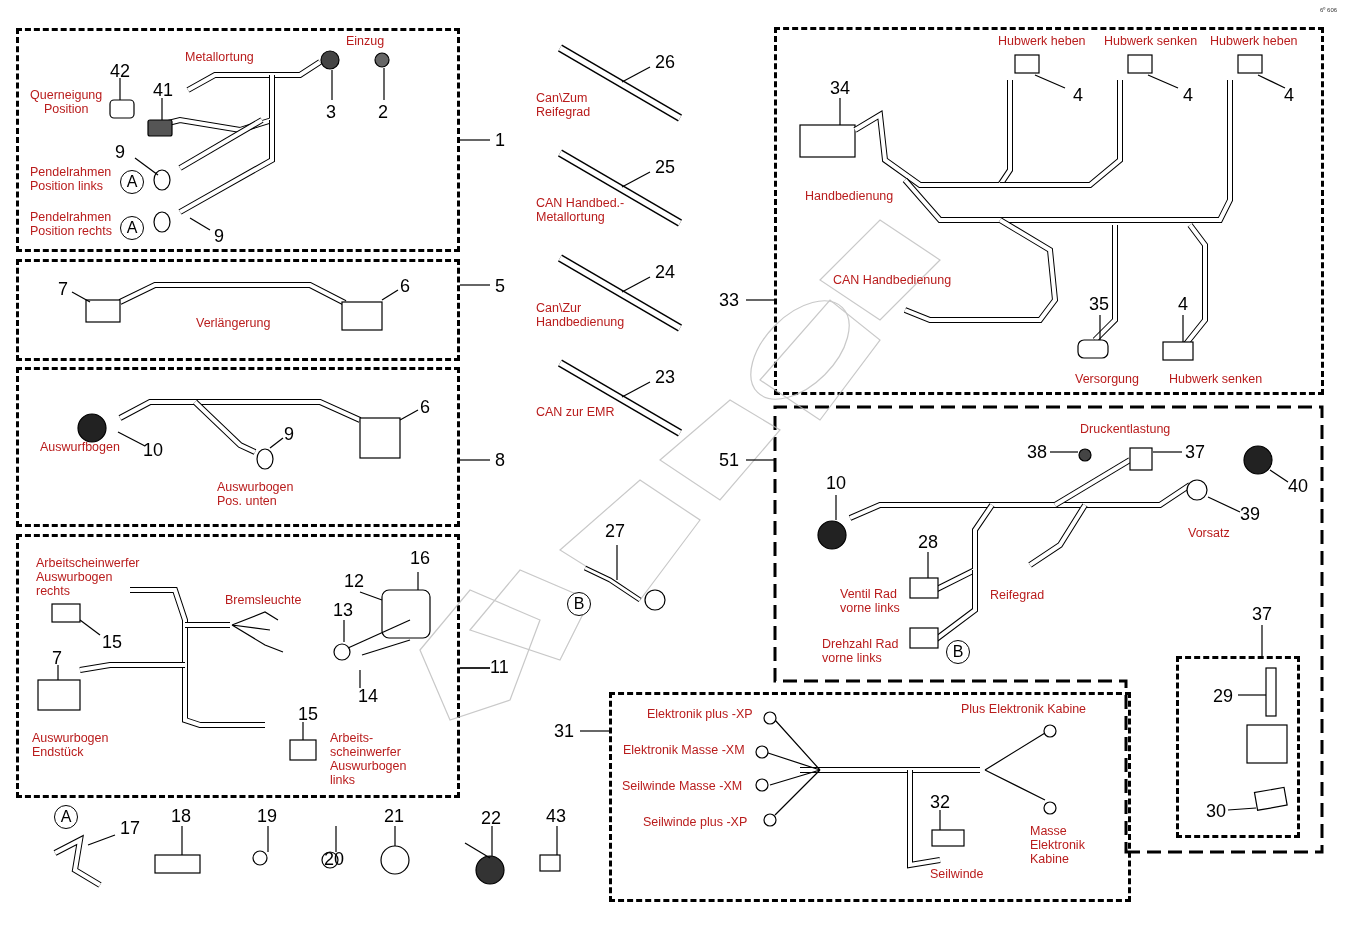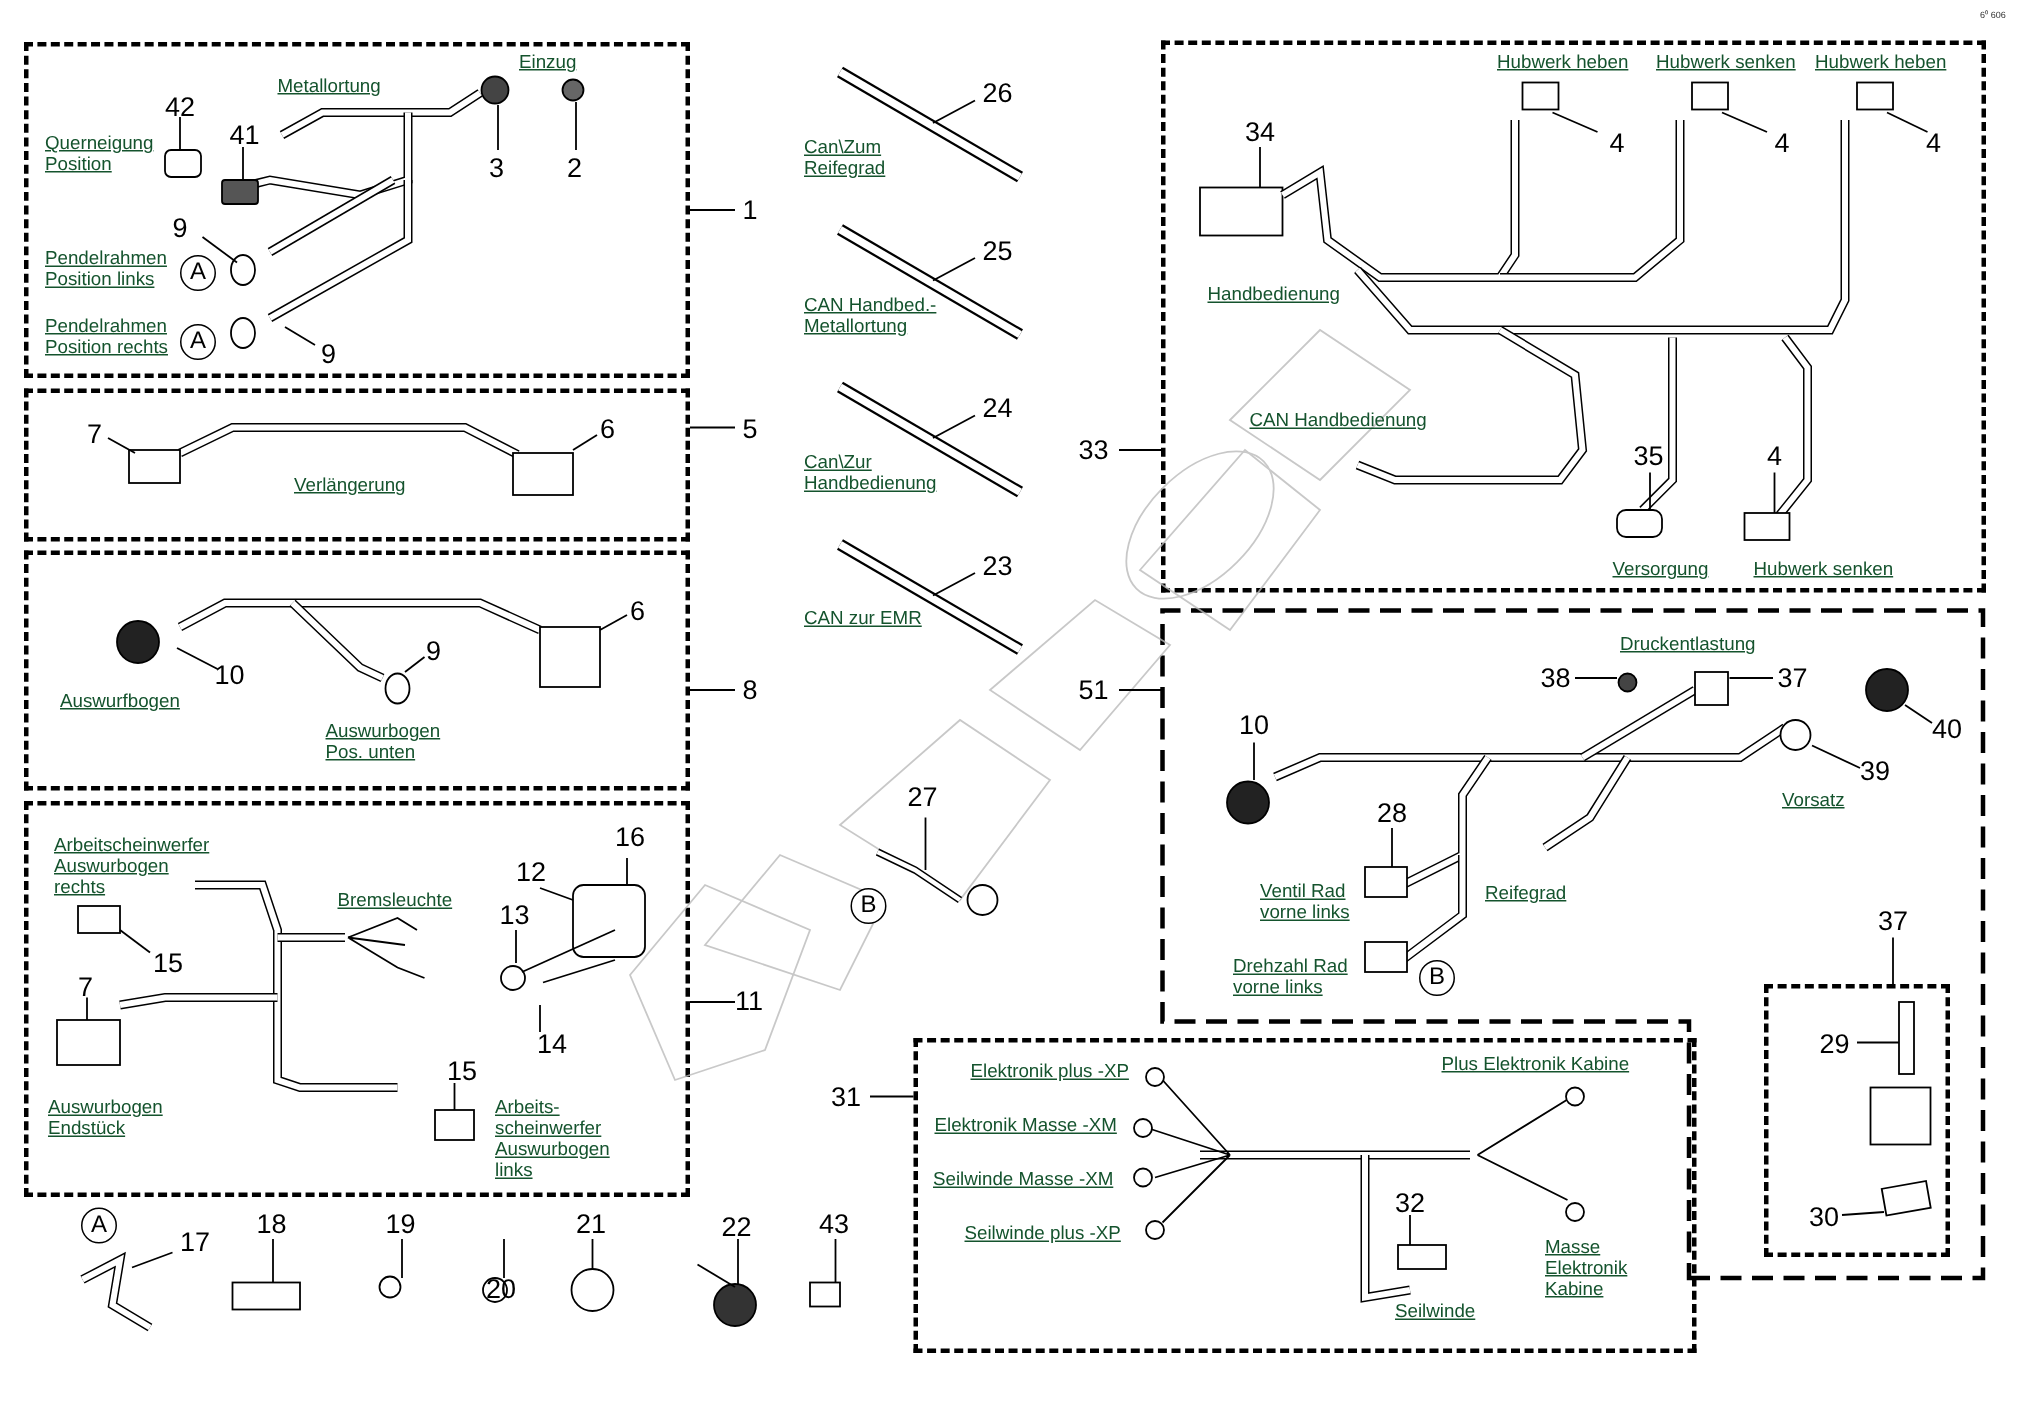"Einzug" .lbl { color: #14532d -> #b91c1c; text-decoration: underline -> none }
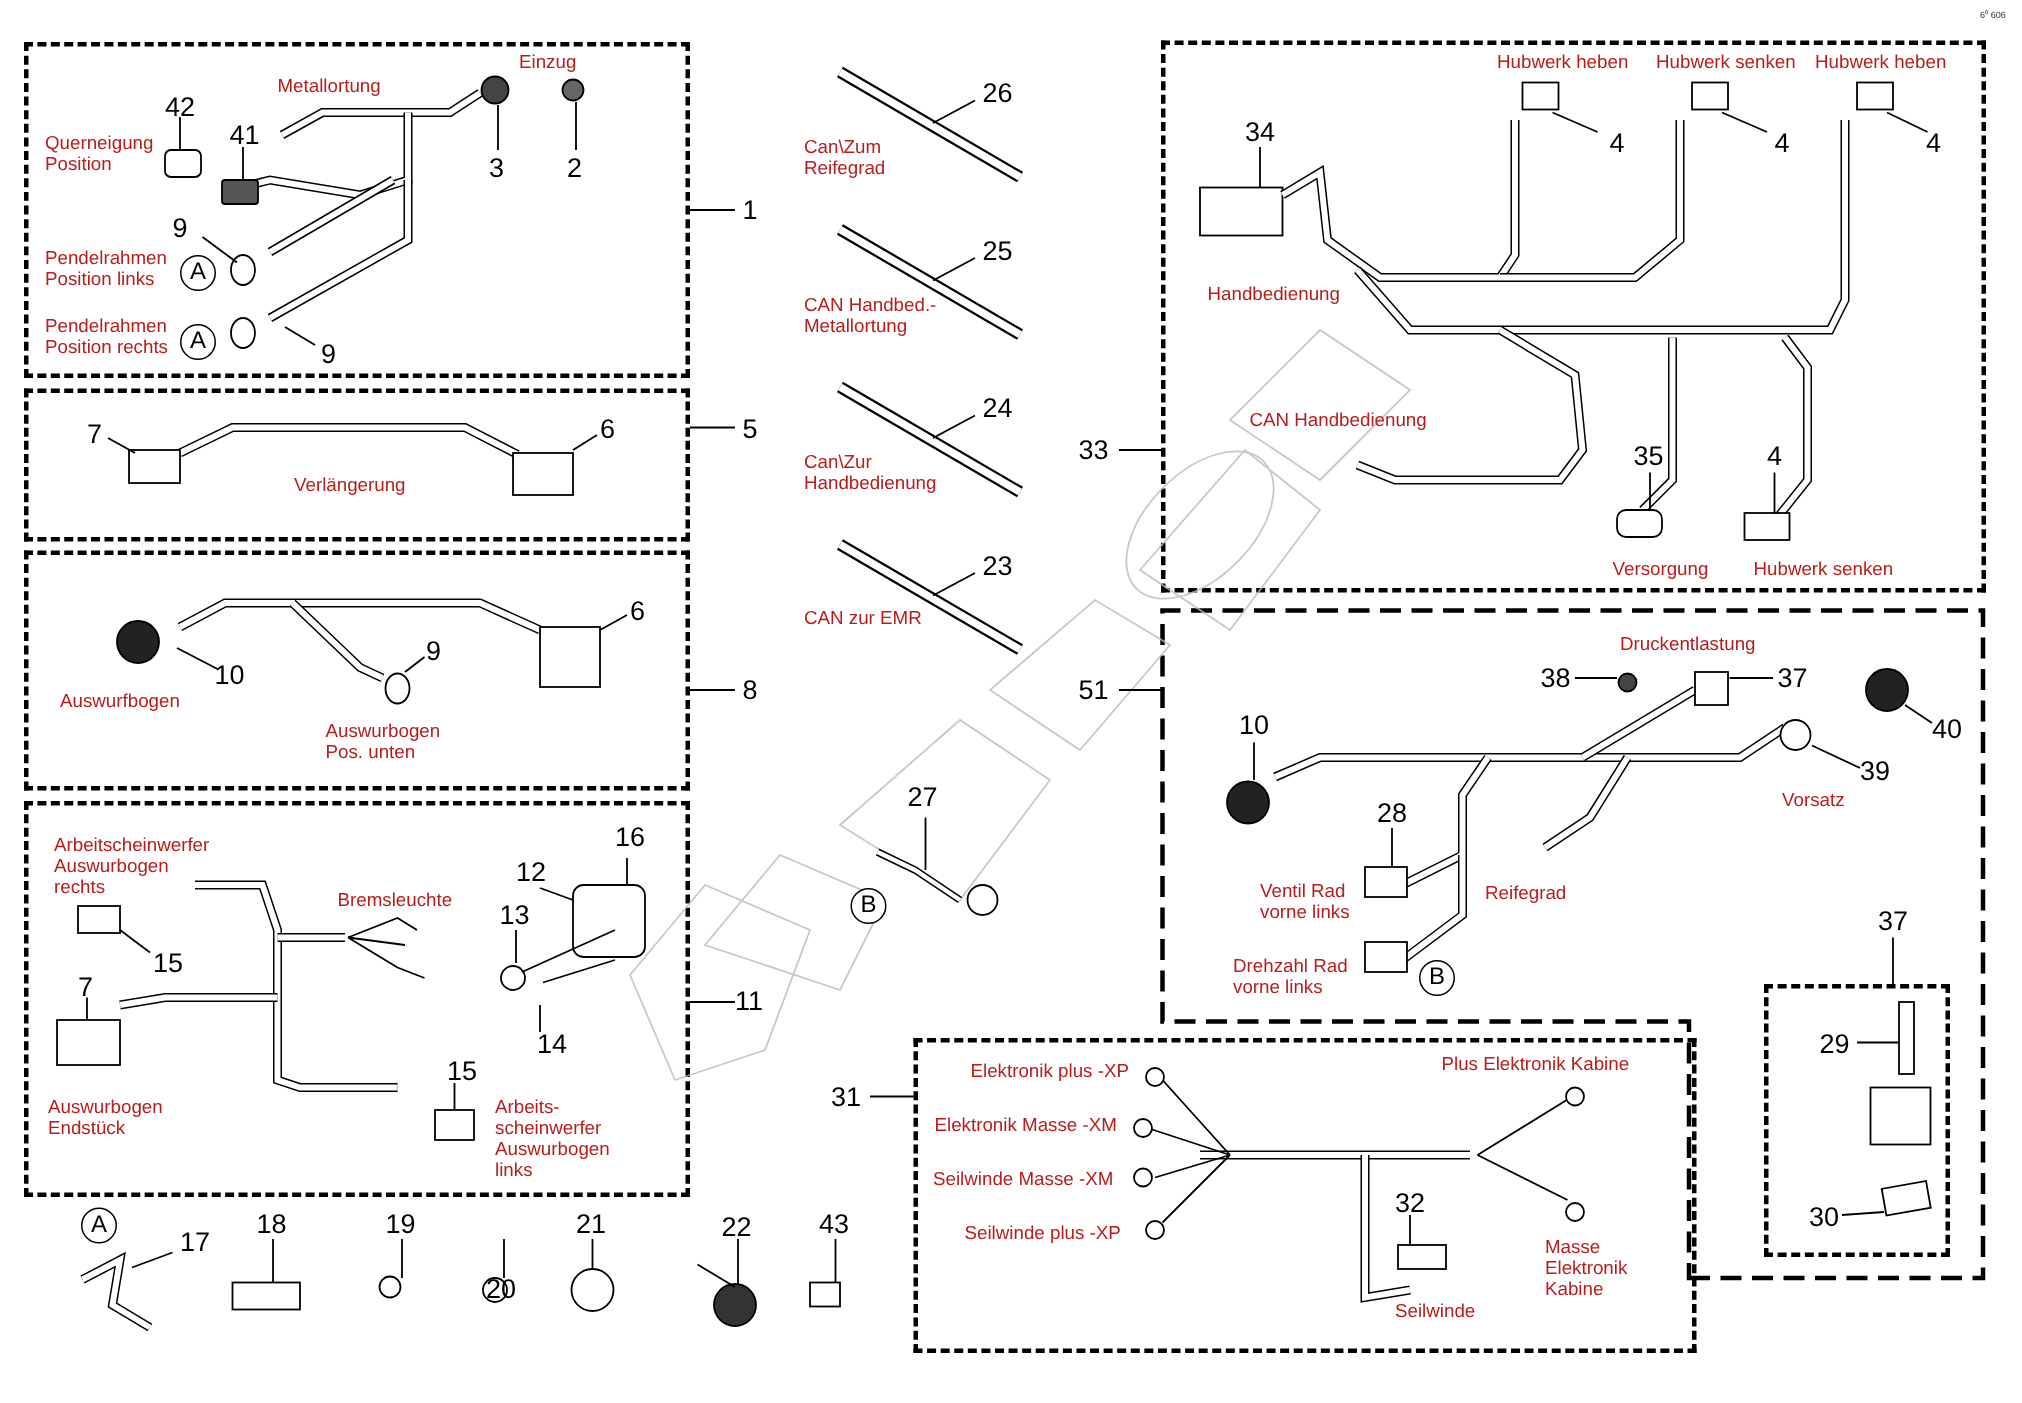"Querneigung" div.lbl { text-align: none -> center }
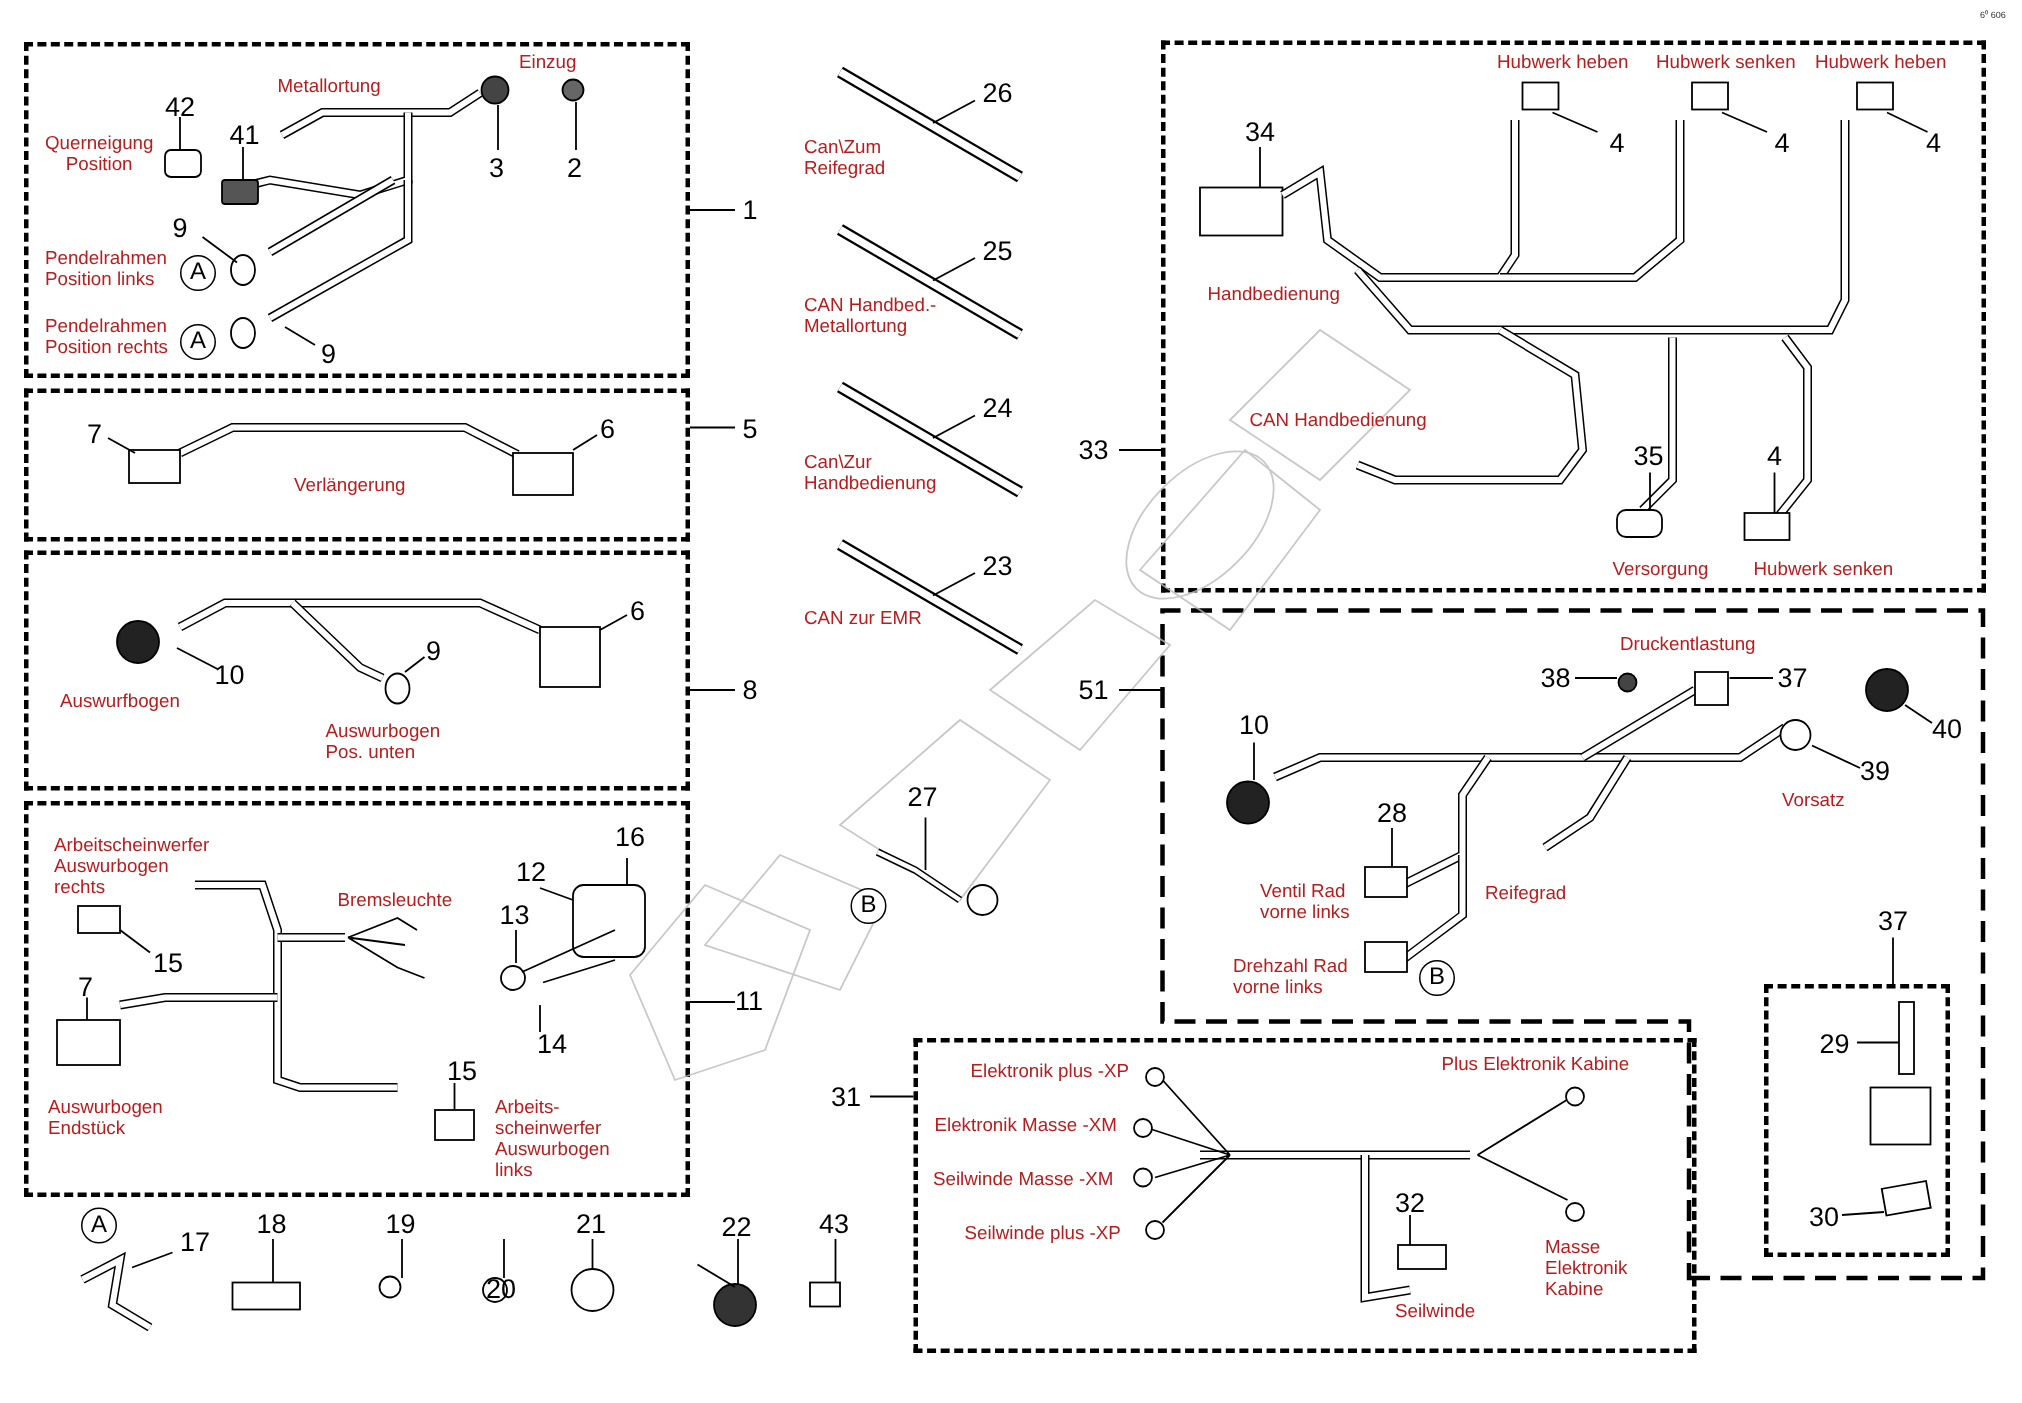"Auswurfbogen" div.lbl { top: 460px -> 440px }
